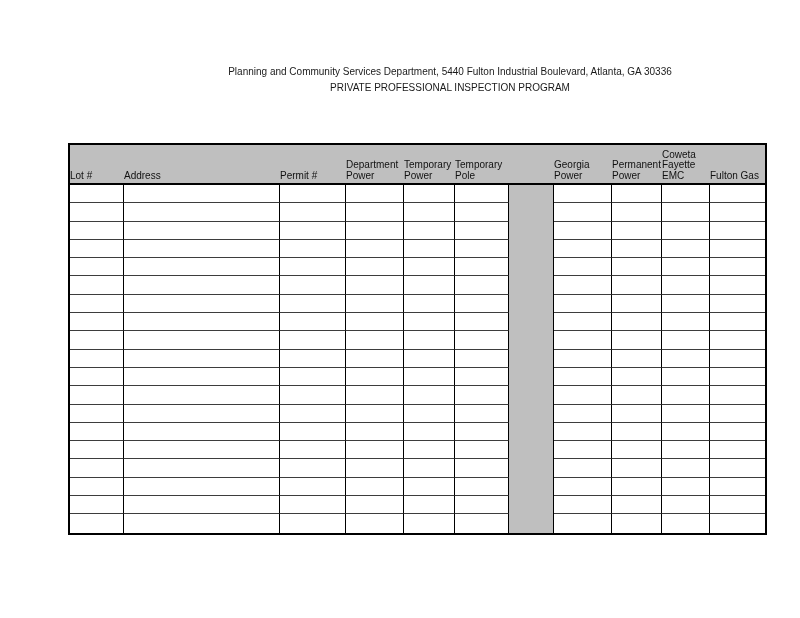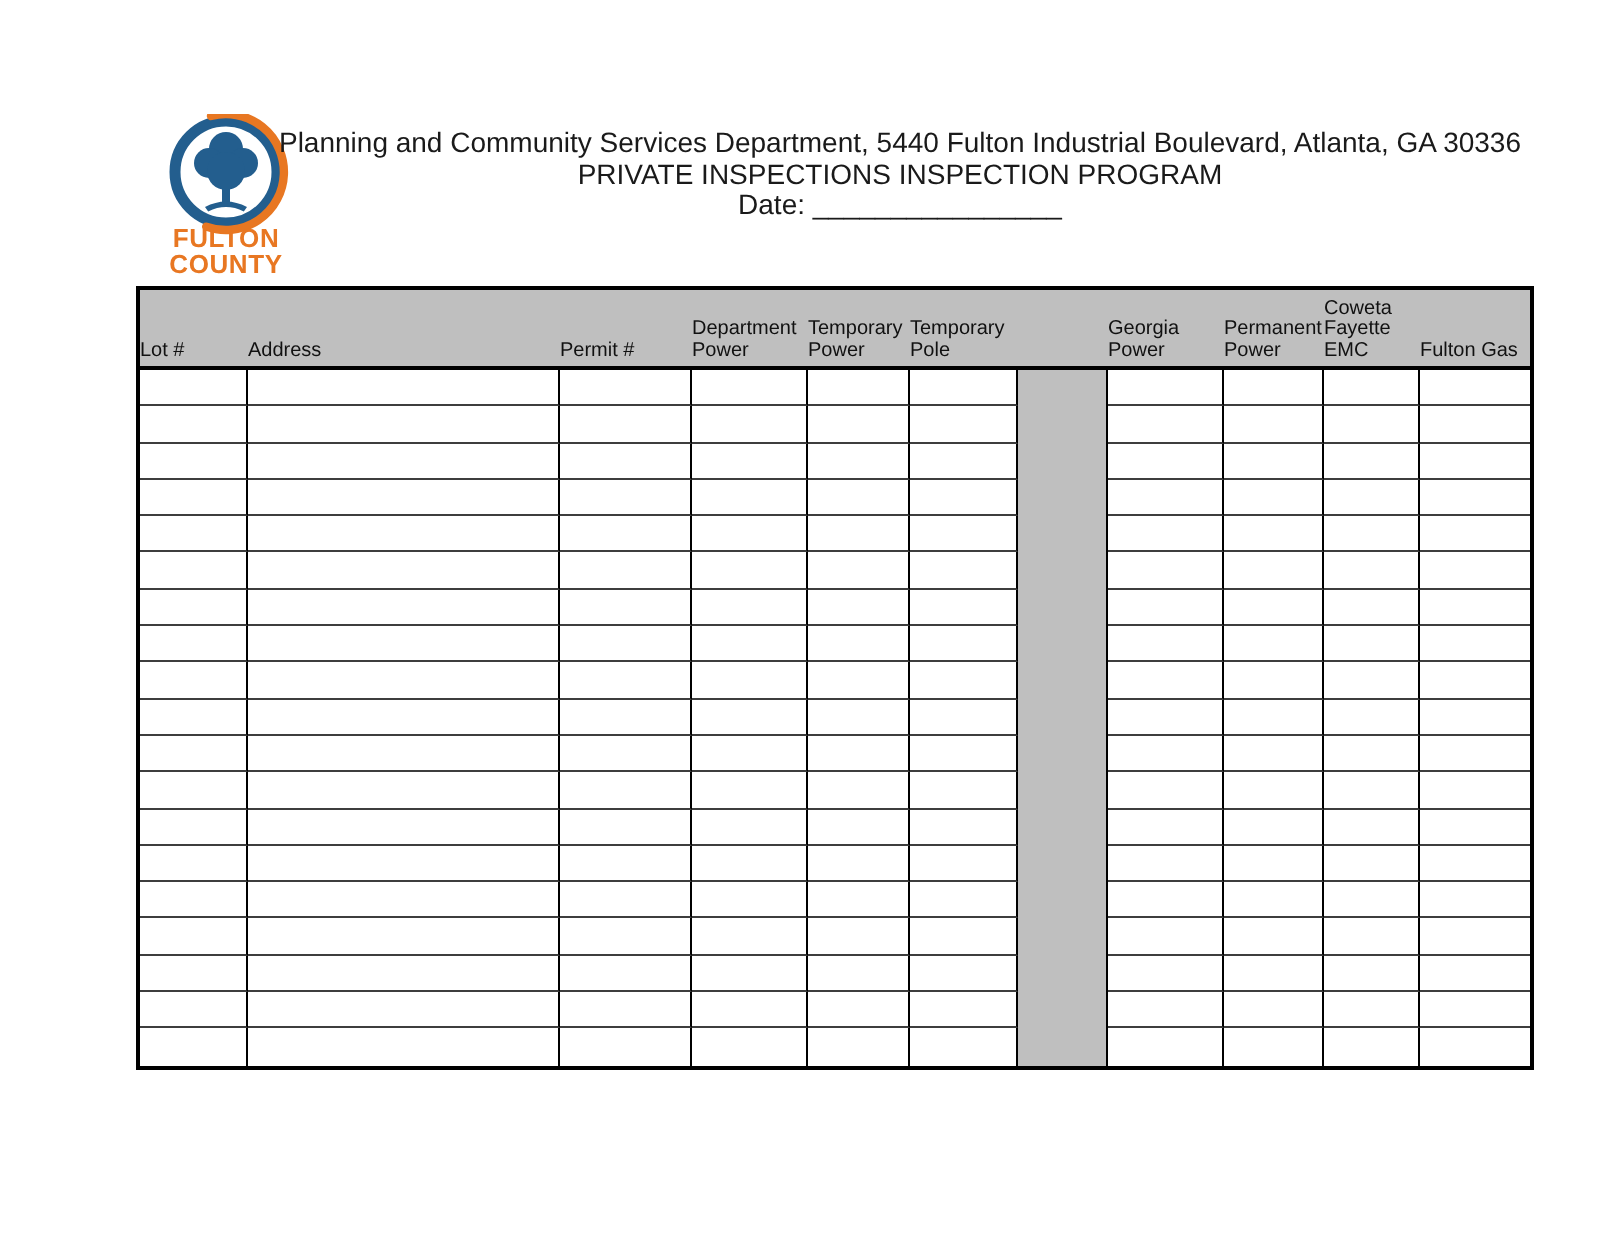"Planning and Community Services" .titles { font-size: 14px -> 10px }
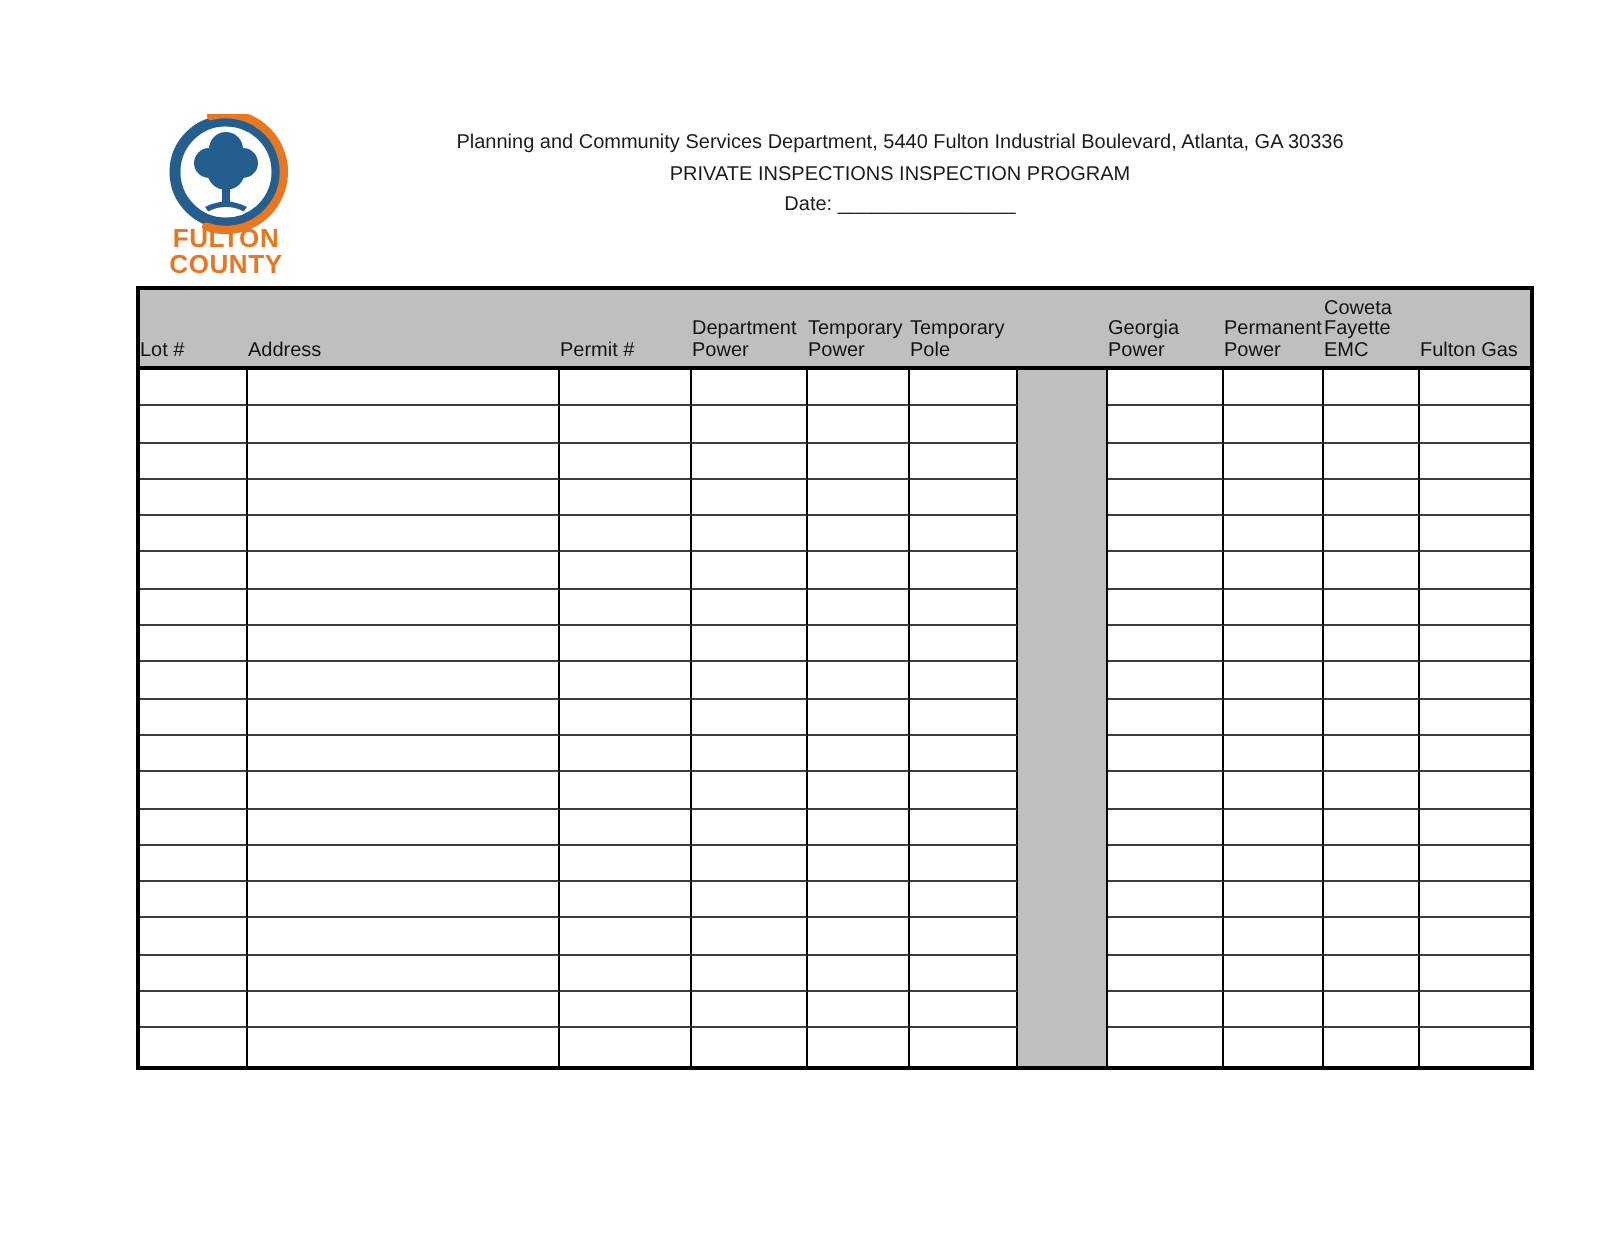"PRIVATE INSPECTIONS INSPECTION PROGRAM" div.t-line { text: INSPECTIONS -> PROFESSIONAL }
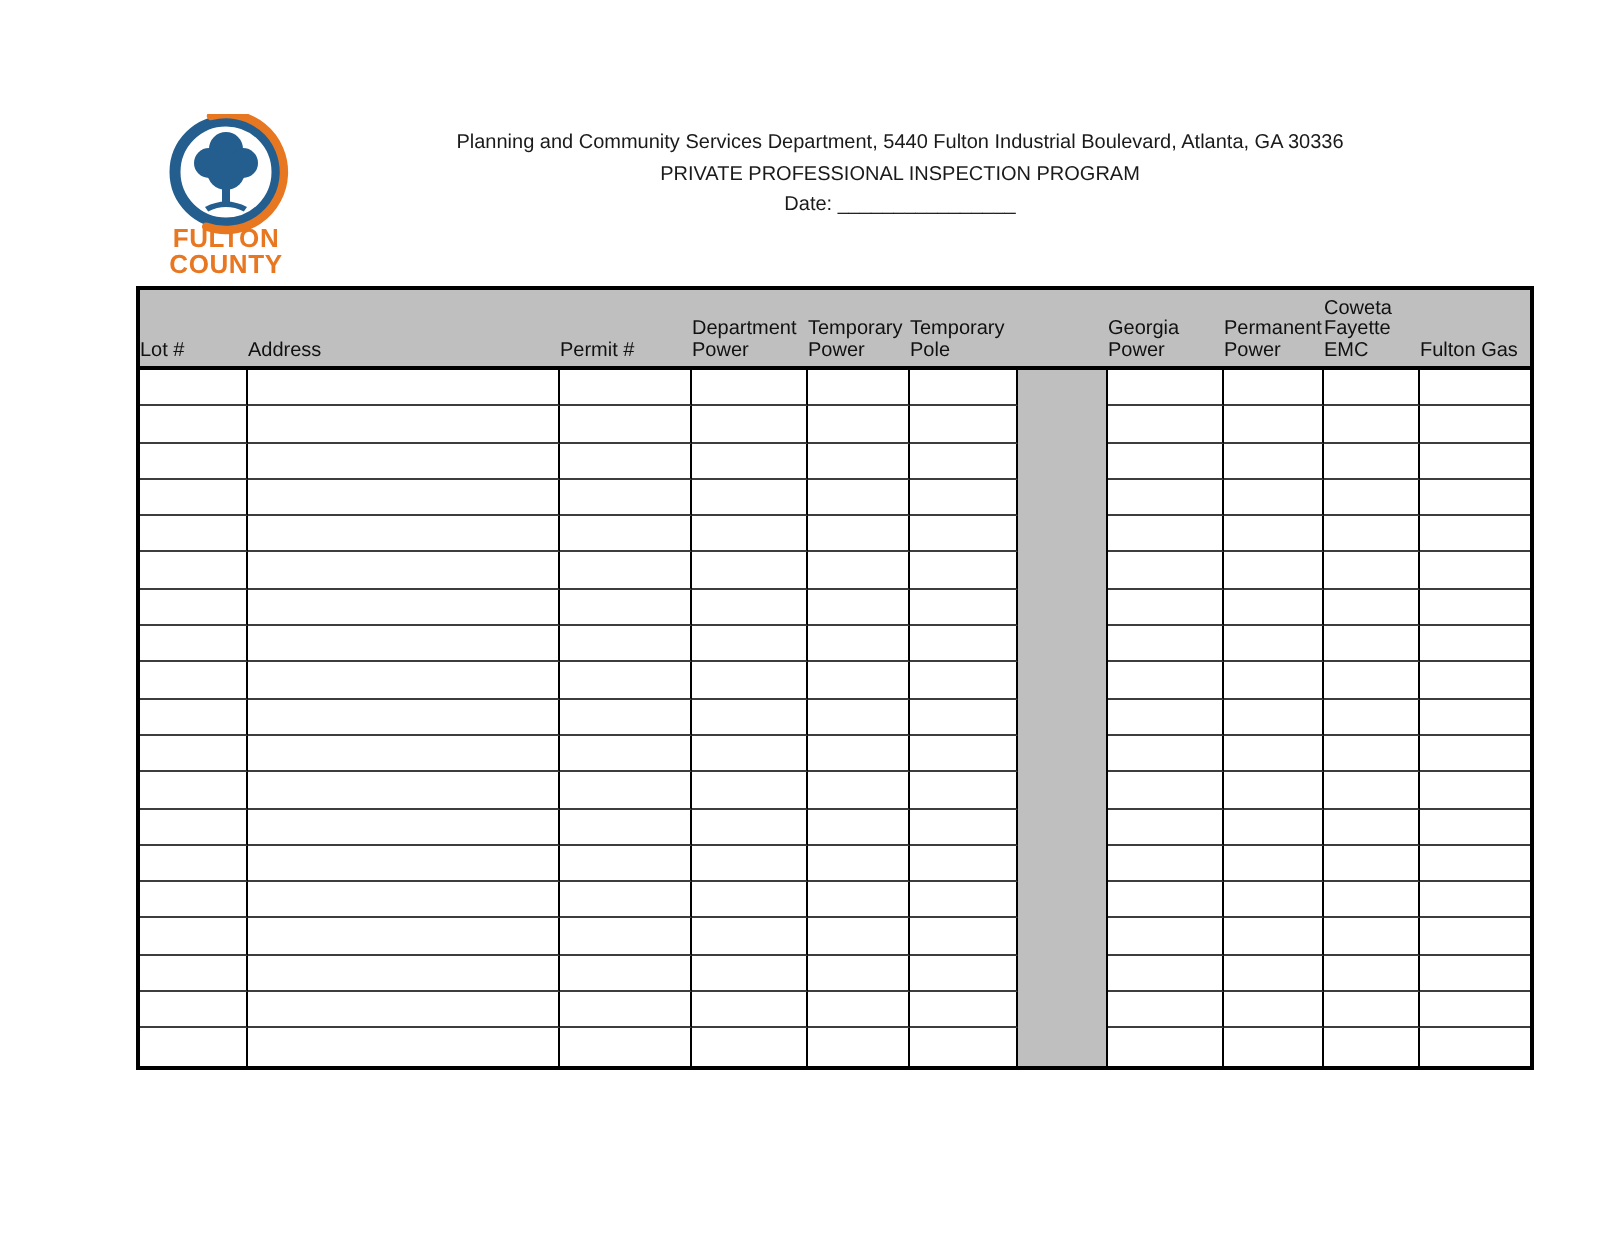"Date: ________________" div.t-line { html: <div>Date: ________________</div> -> none }
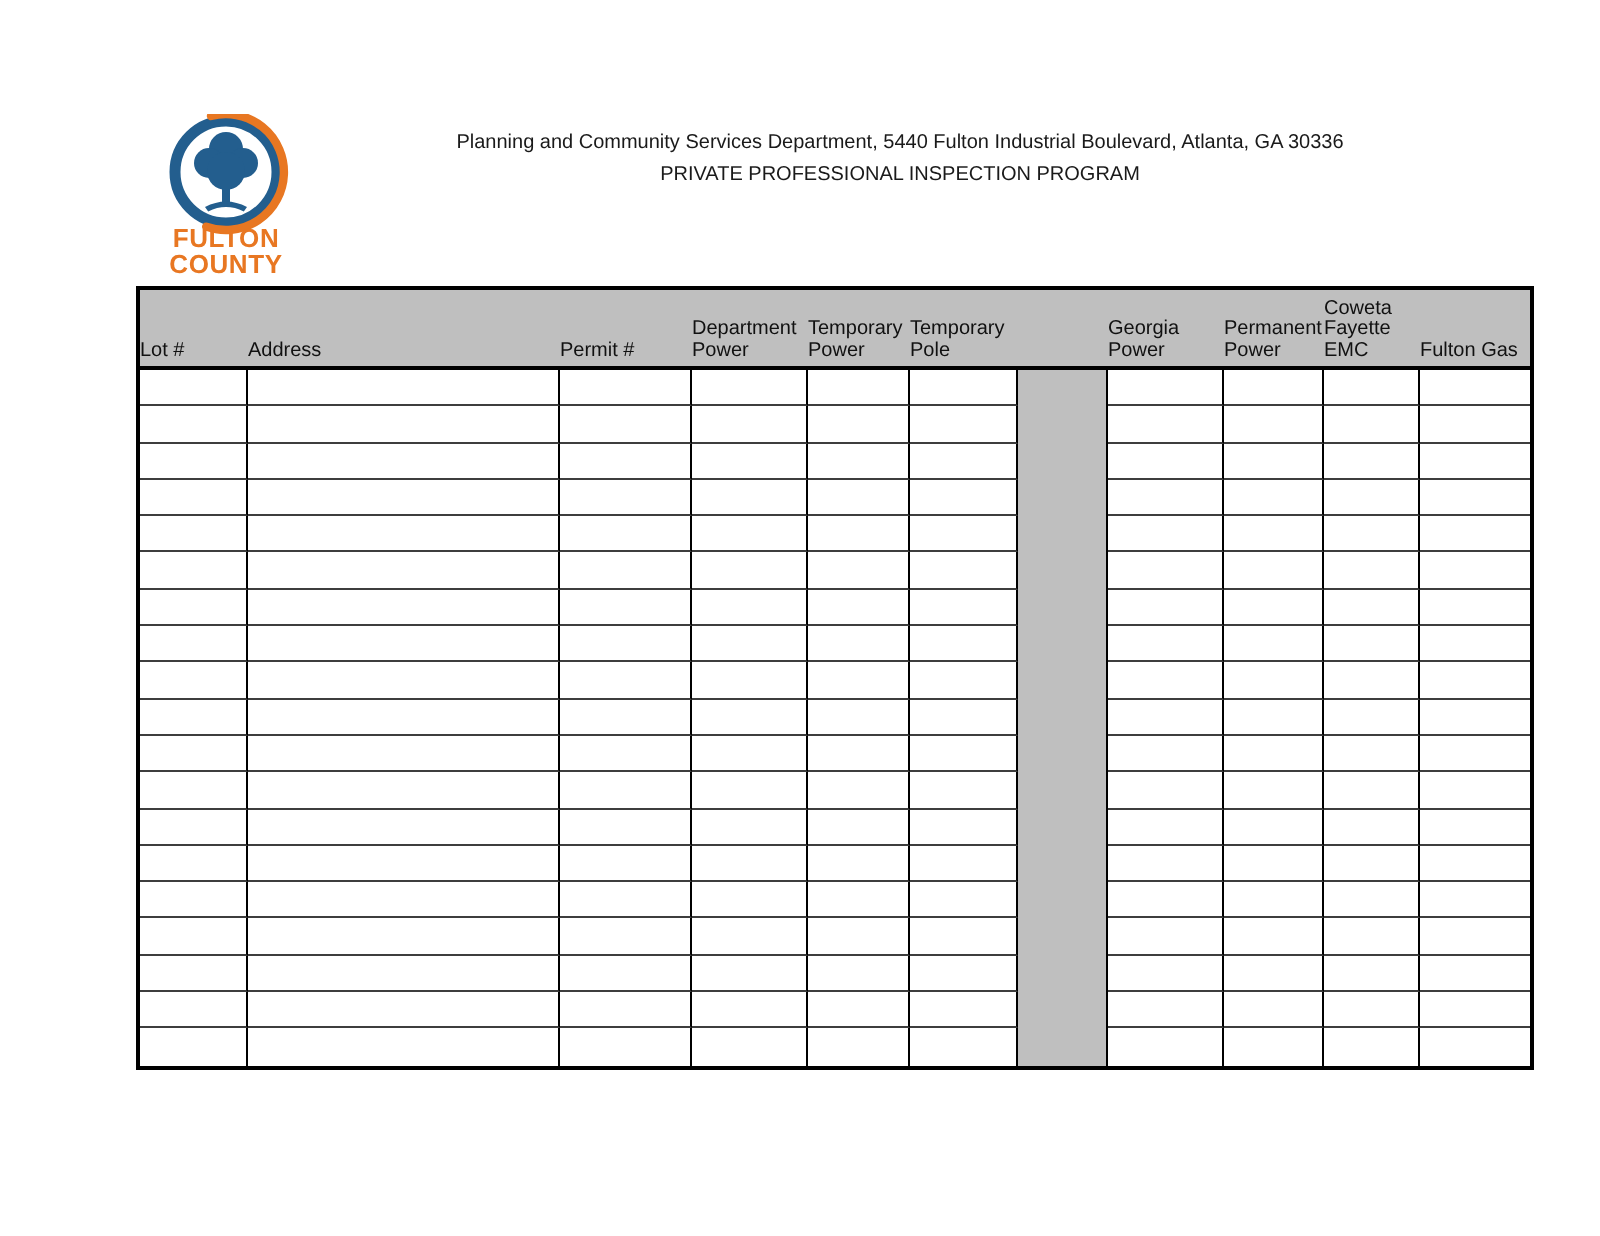"FULTON" div.logo { html: <div> <svg> <circle></circle> <path></path> <g> <circle></circle> <circle></circle> <circle></circle> <circle></circle> <rect></rect> <path></path> </g> <text>FULTON</text> <text>COUNTY</text> </svg> </div> -> none }
